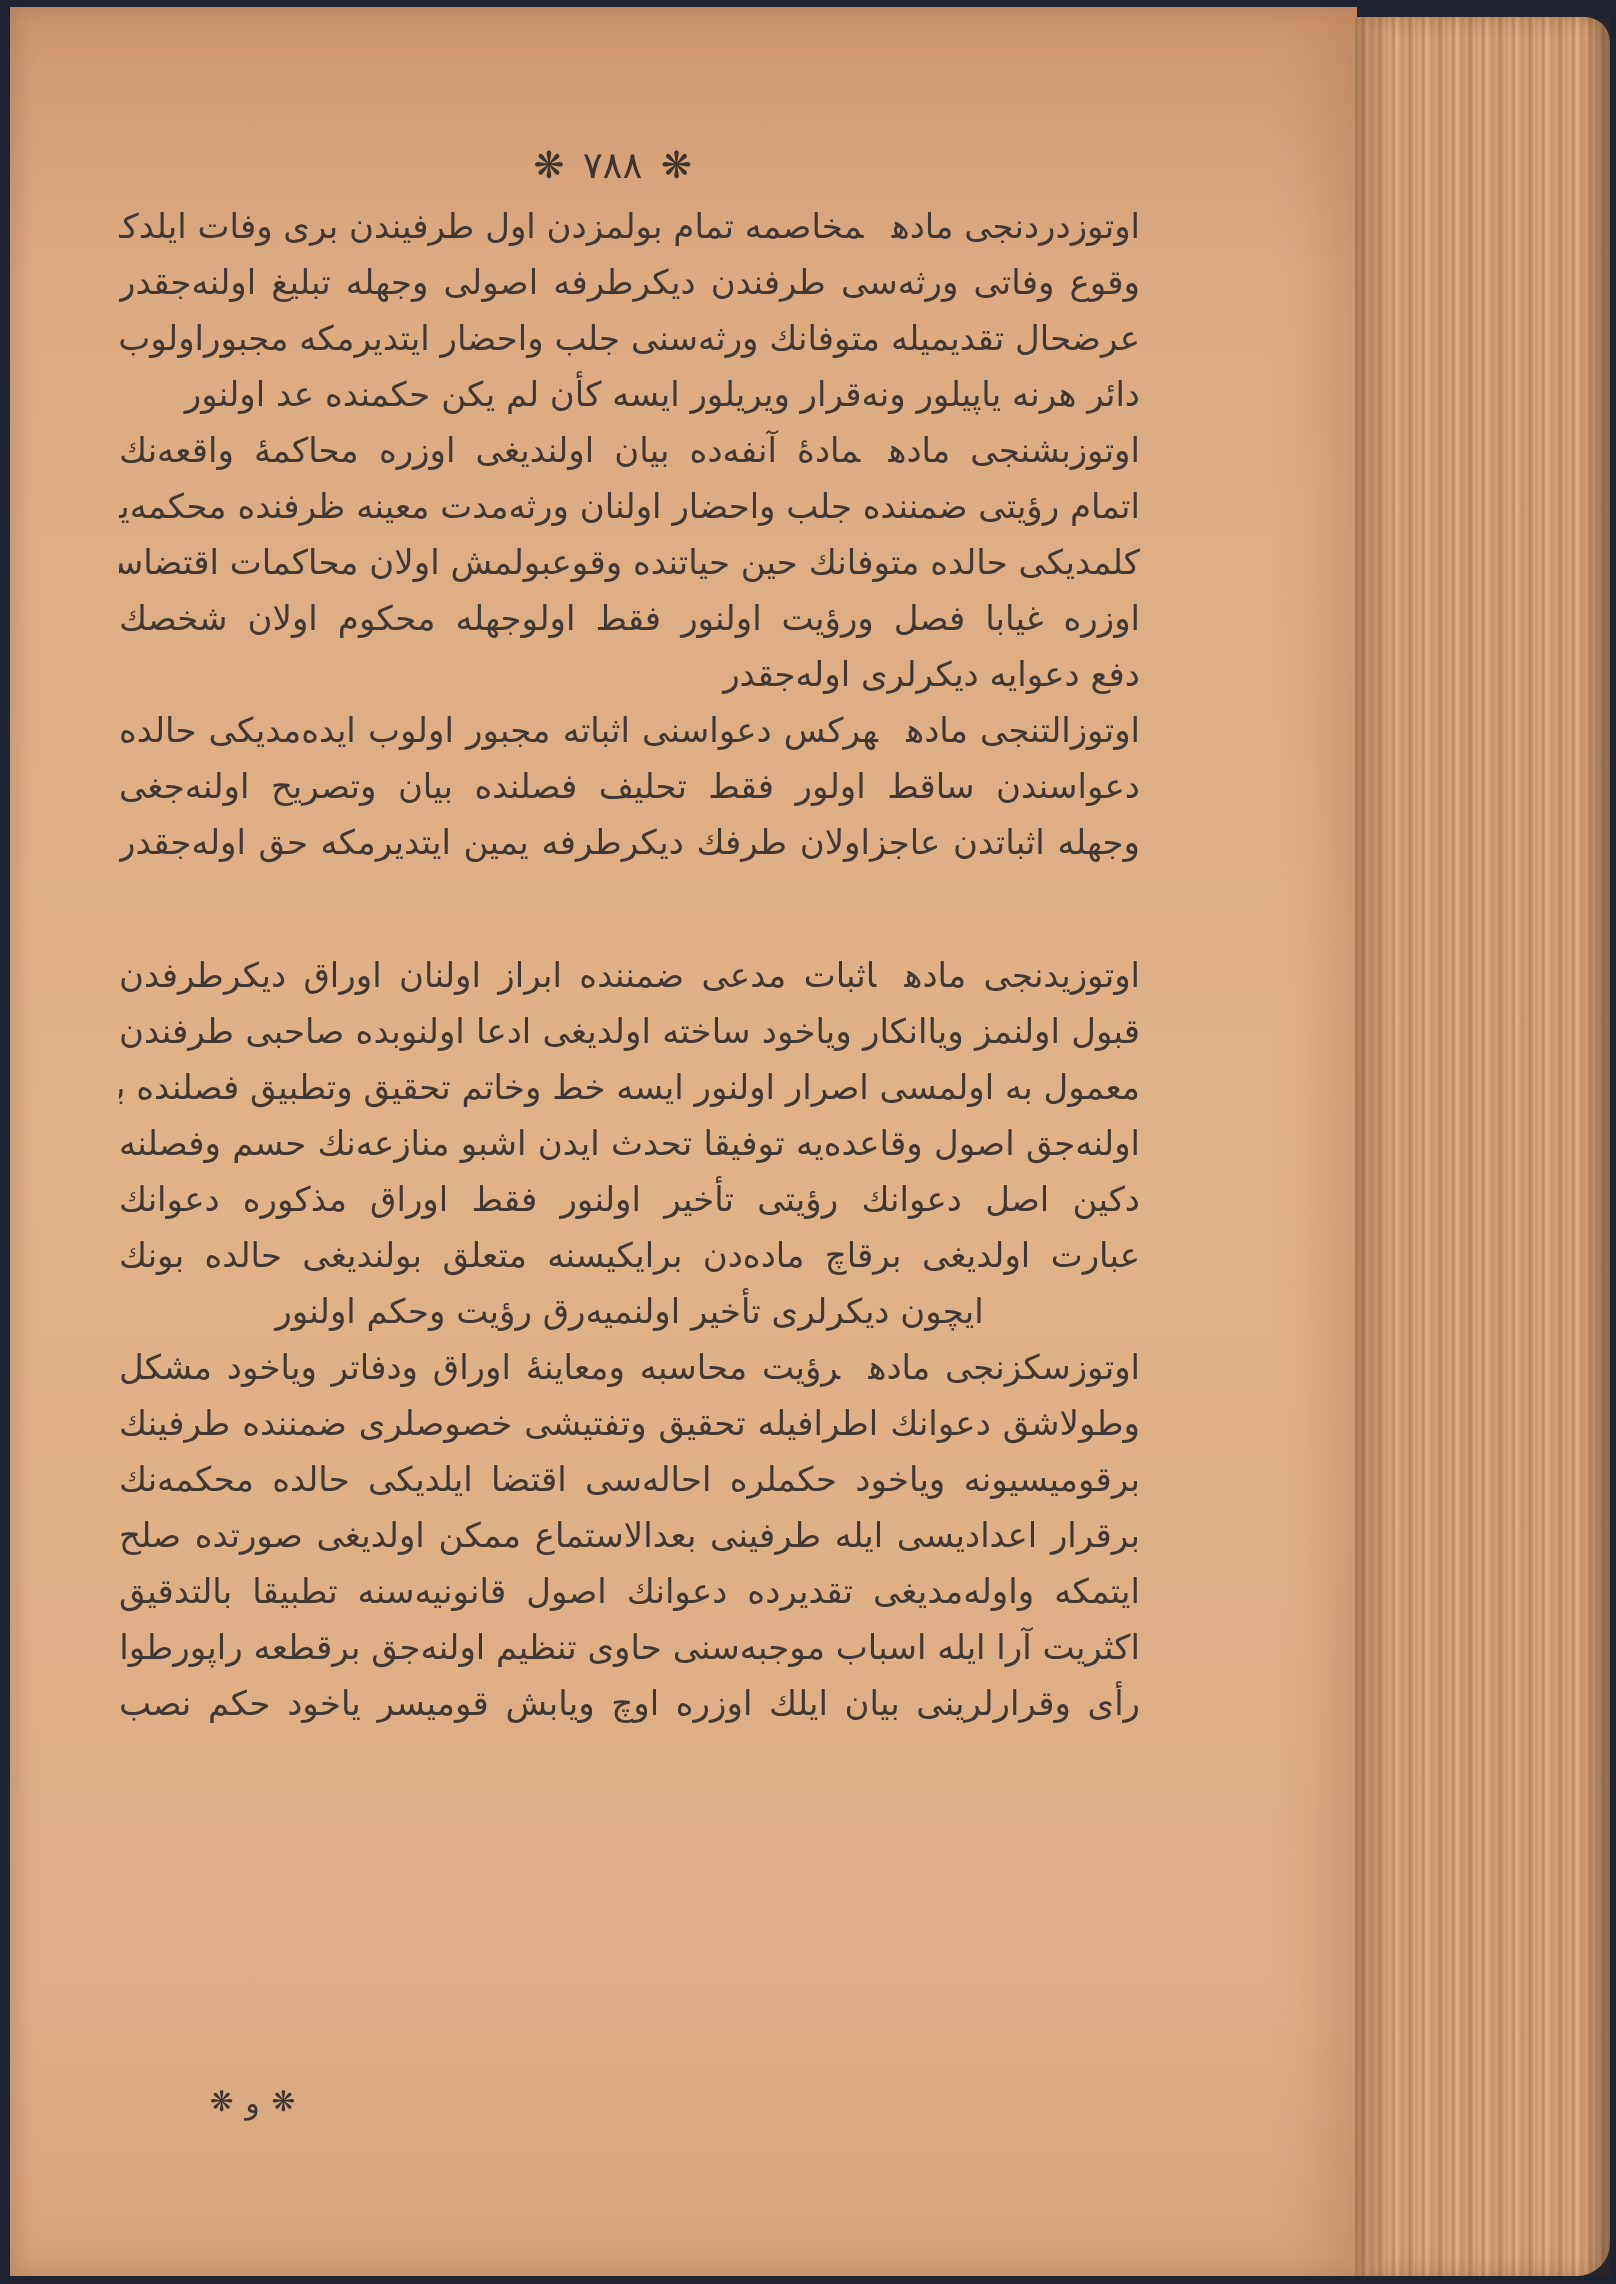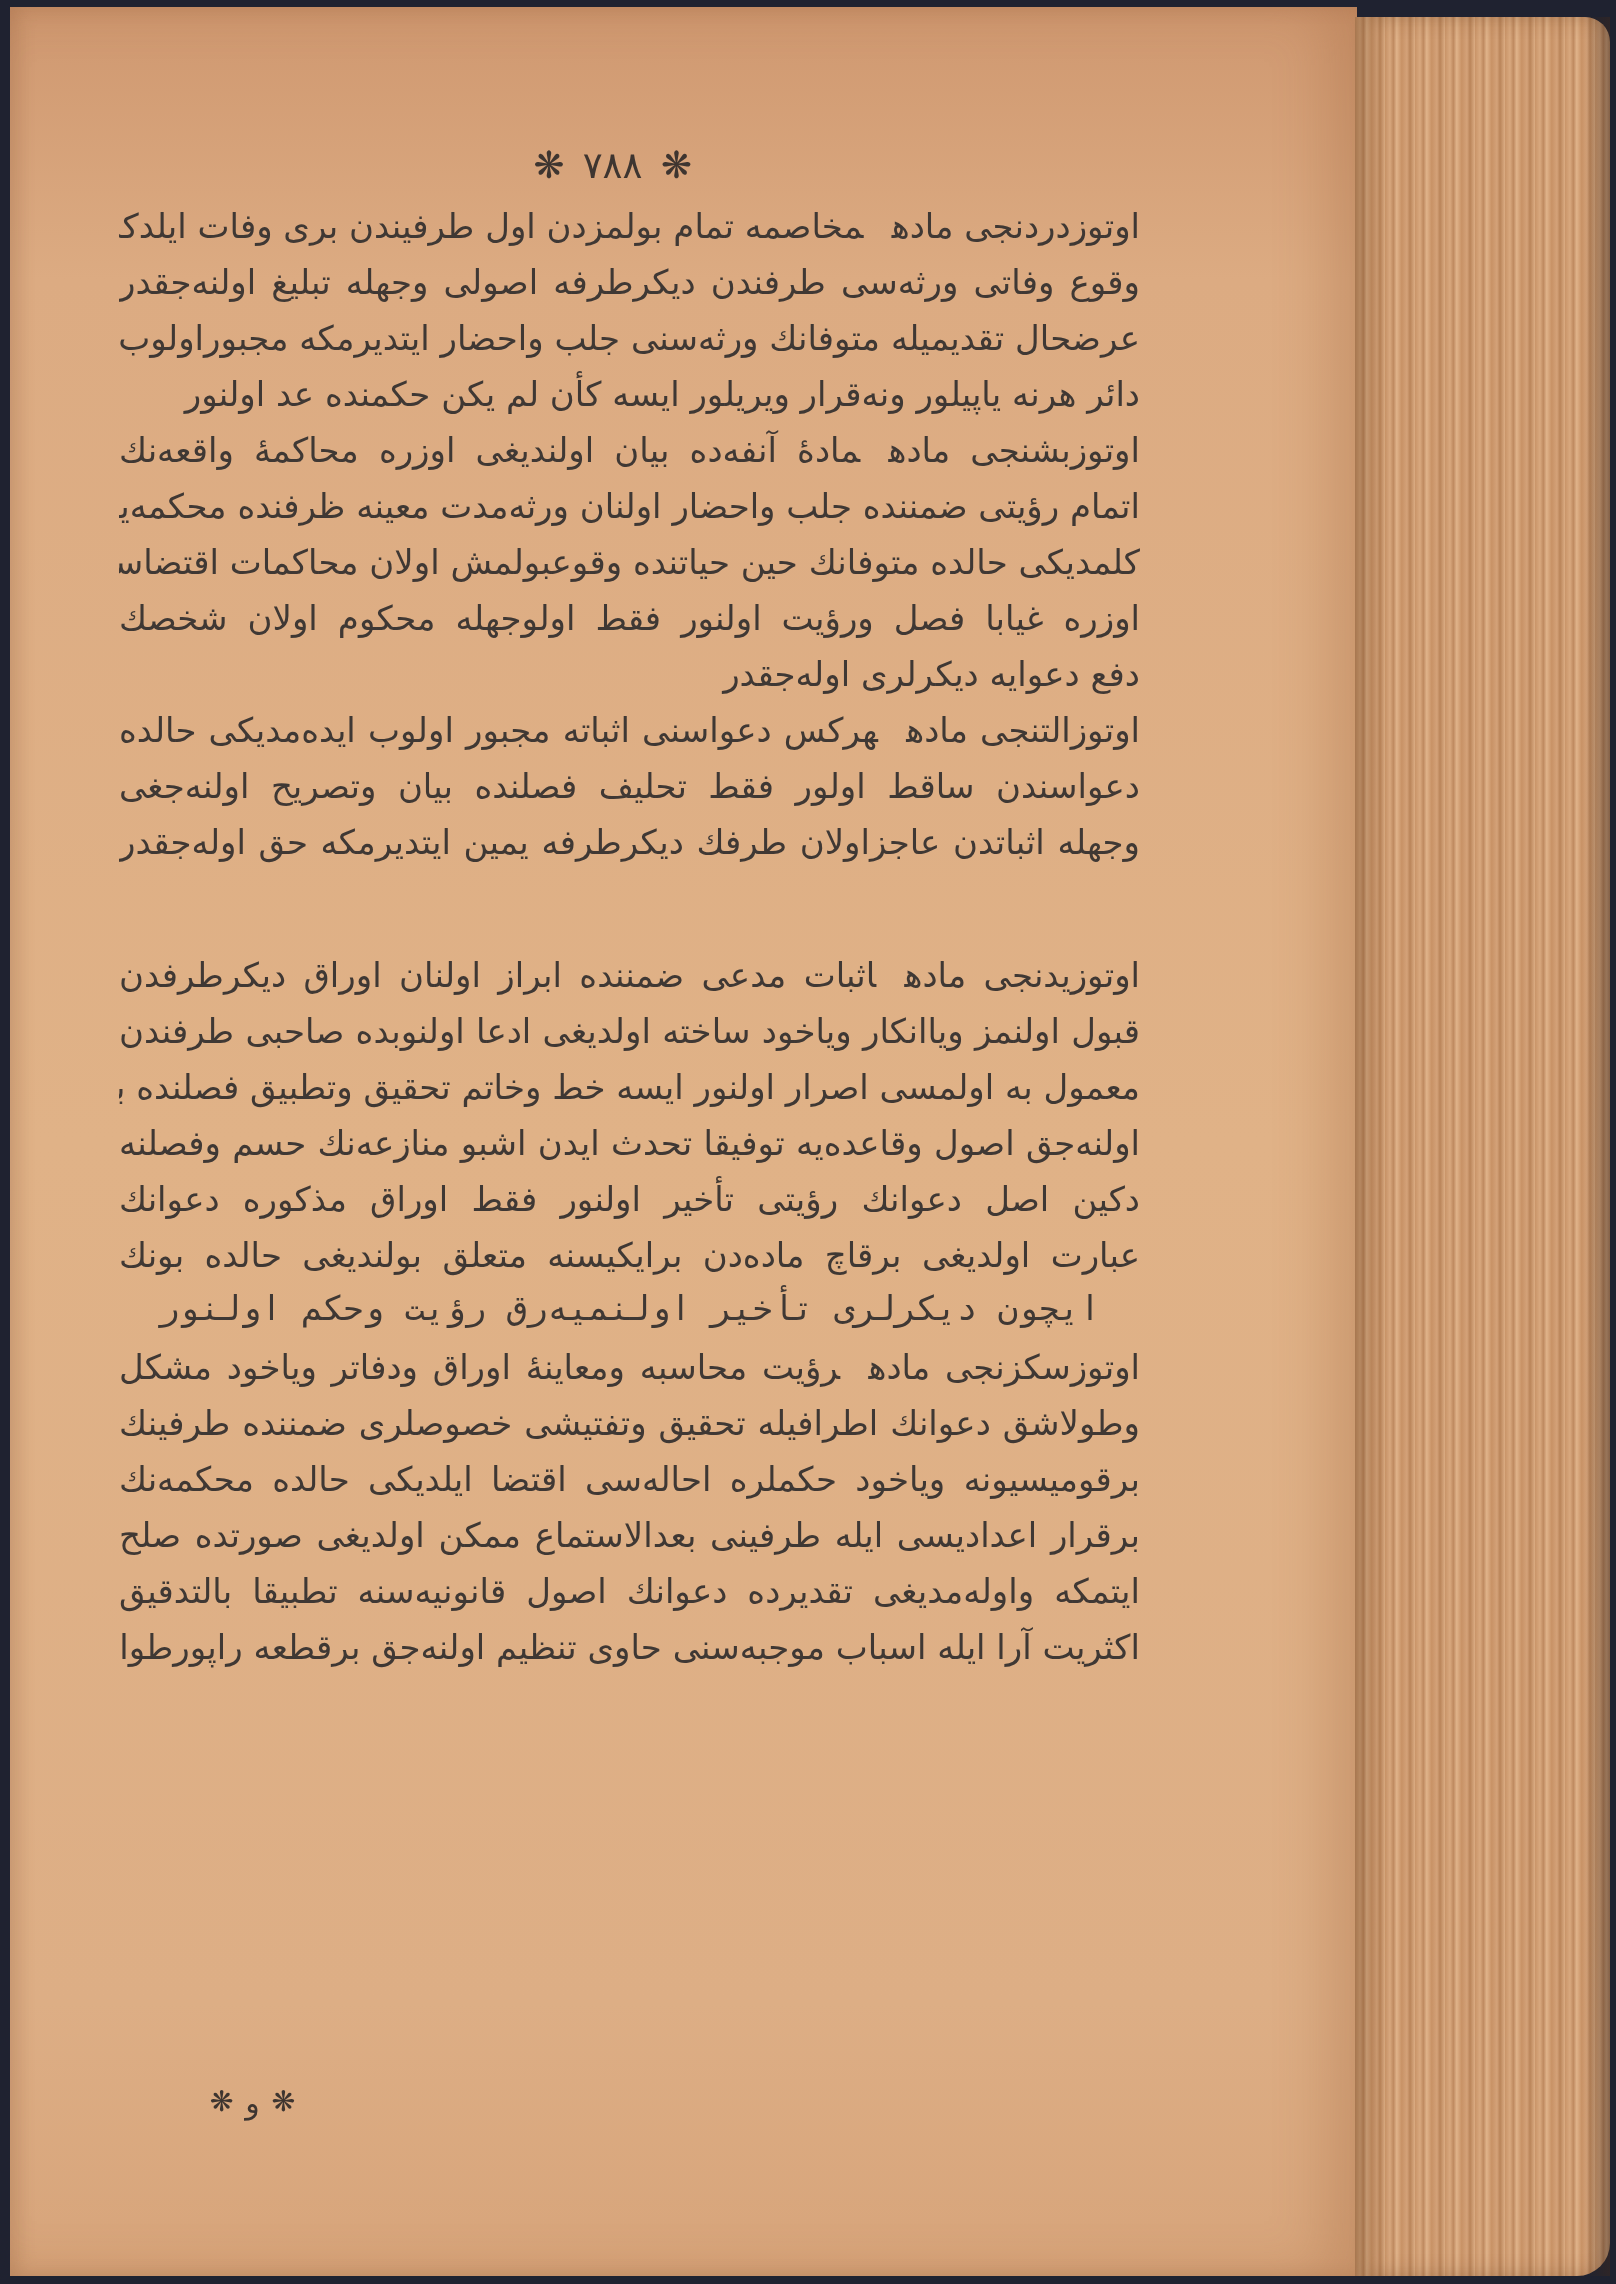"ایچون دیکرلری تأخیر اولنمیه‌رق رؤیت" .line.centered { font-family: Liberation Mono, monospace -> none }
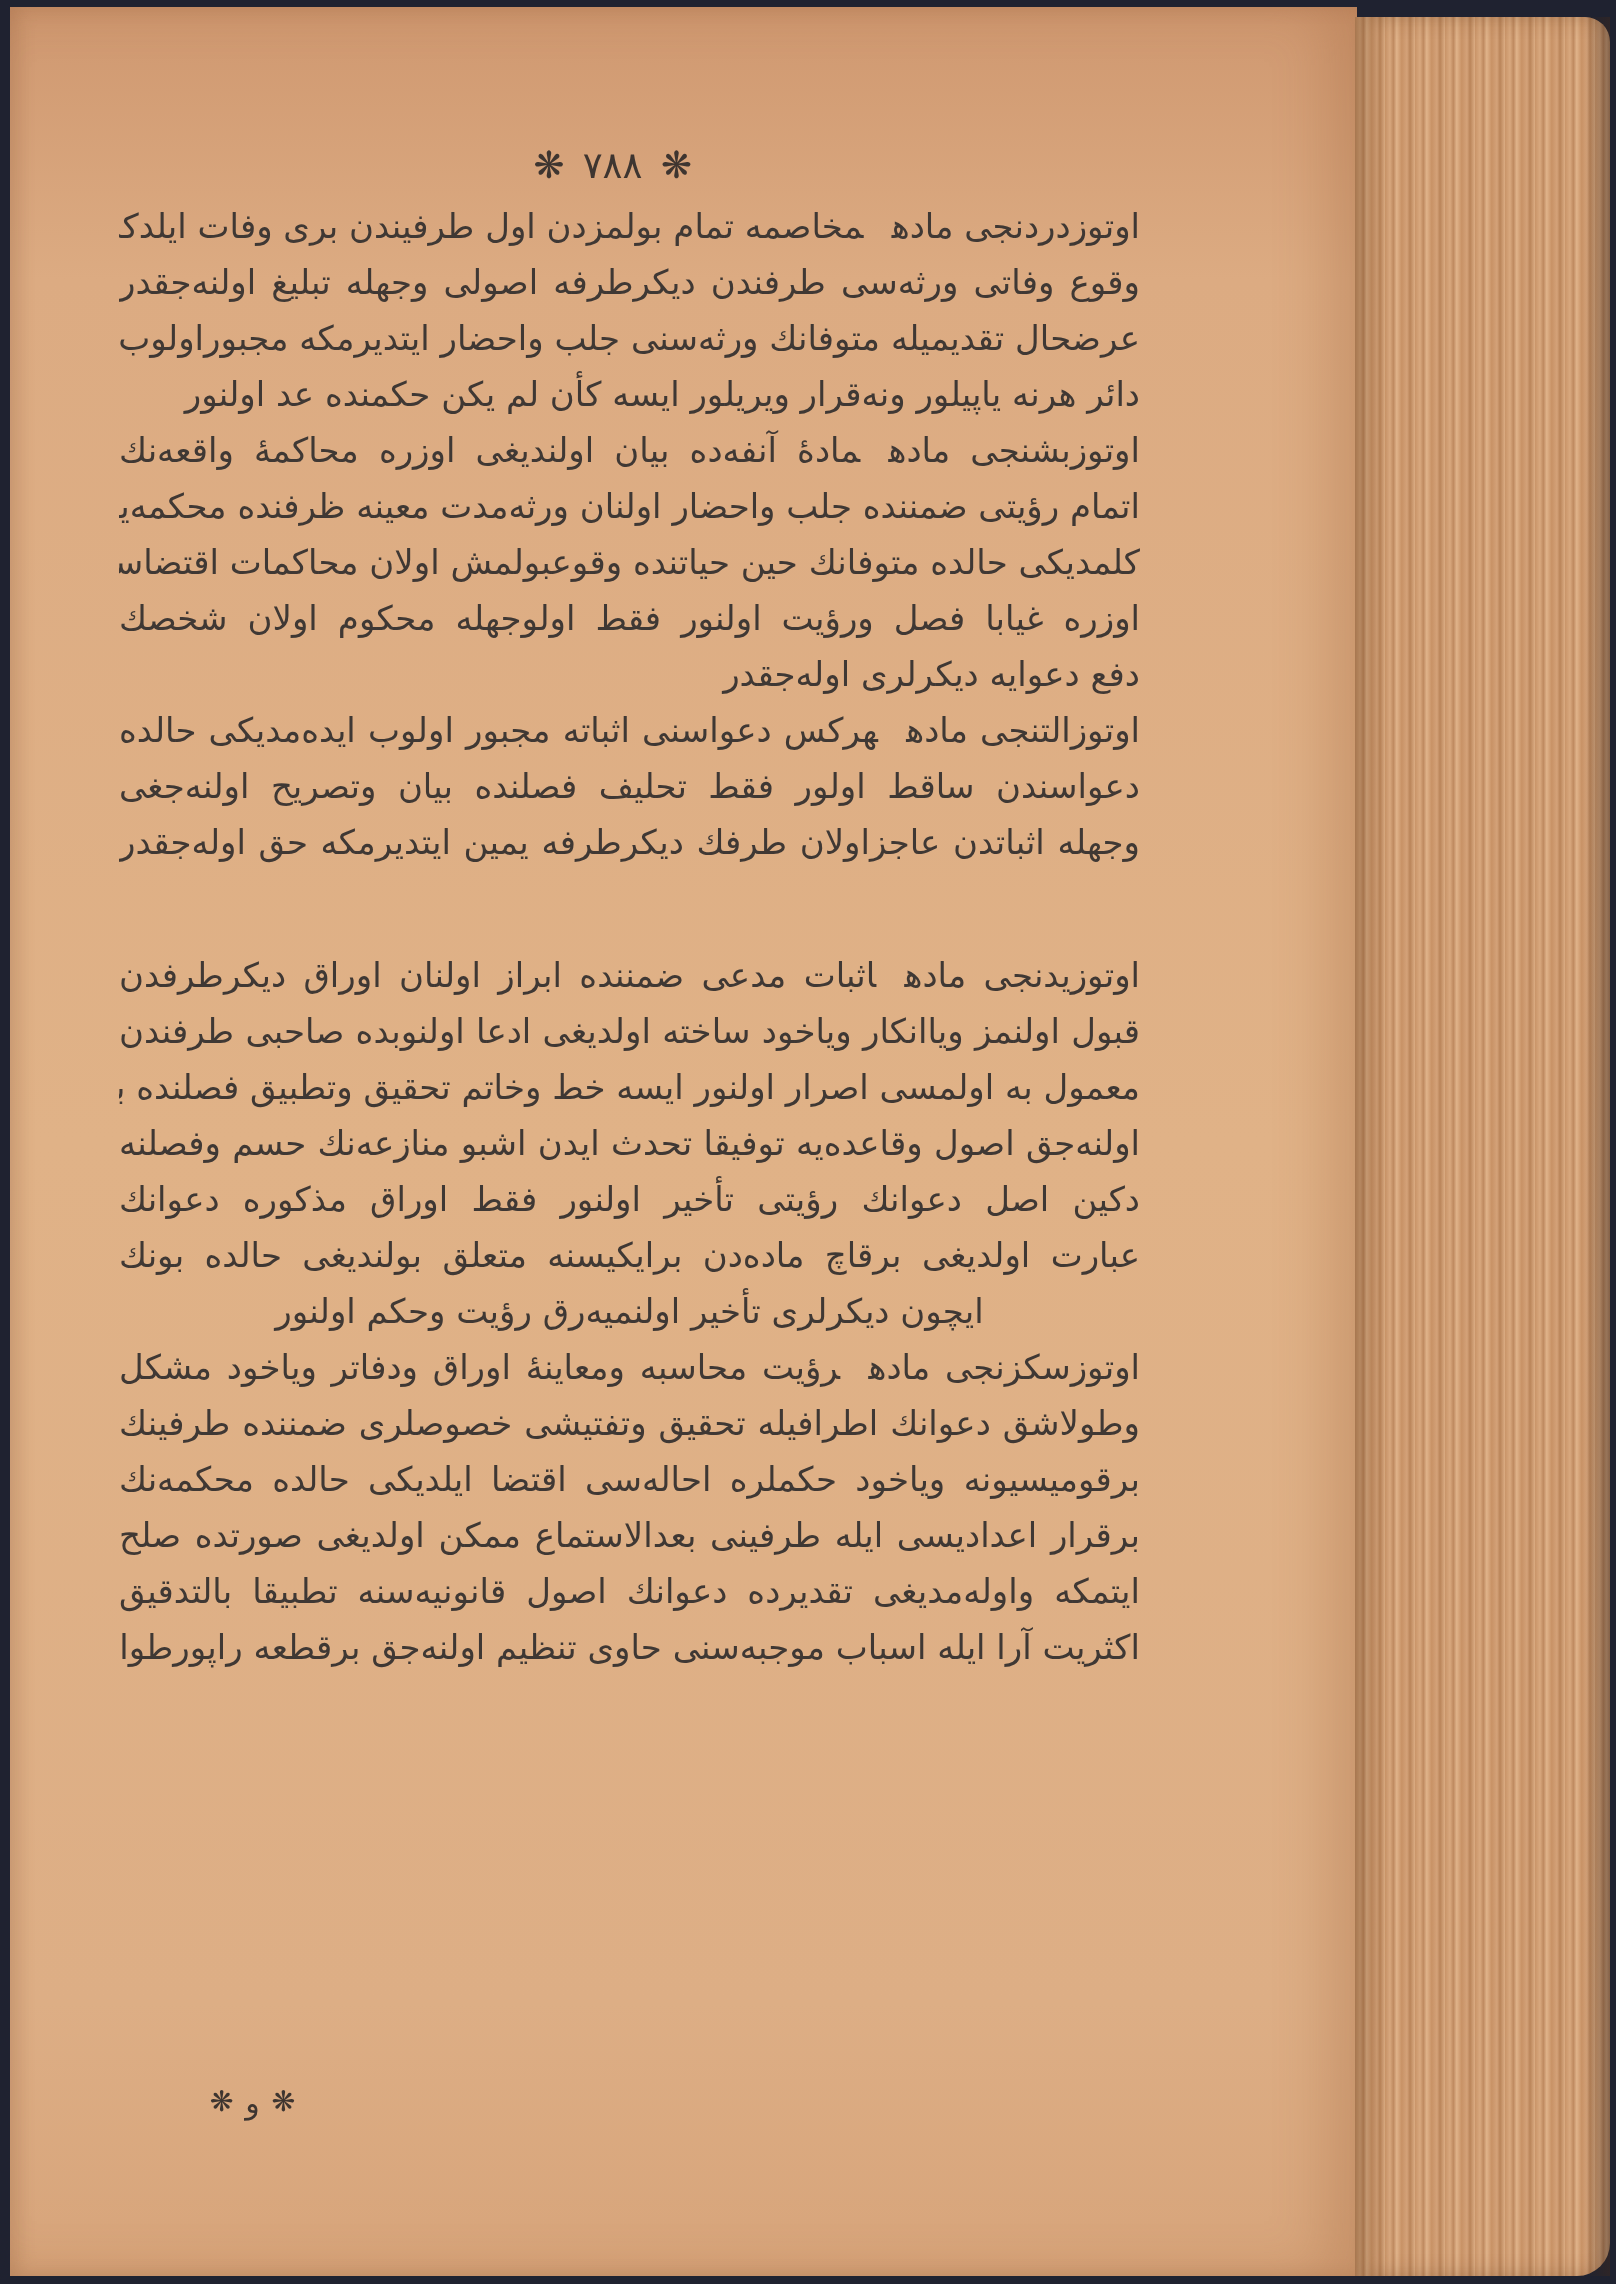"رأی وقرارلرینی بیان ایلك اوزره" div.line { html: none -> <div>رأی وقرارلرینی بیان ایلك اوزره اوچ ویابش قومیسر یاخود حکم نصب</div> }
